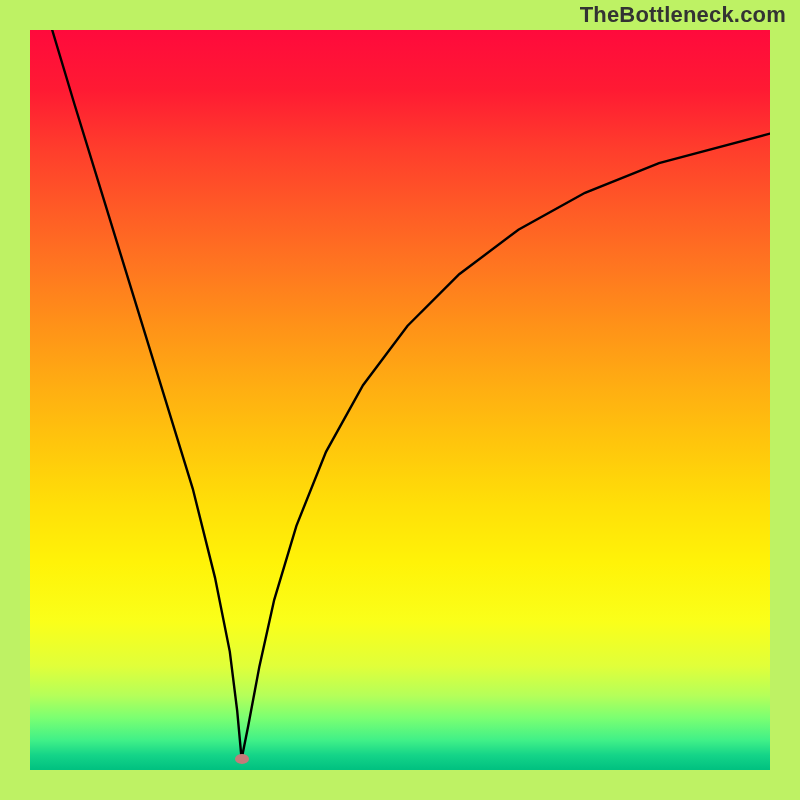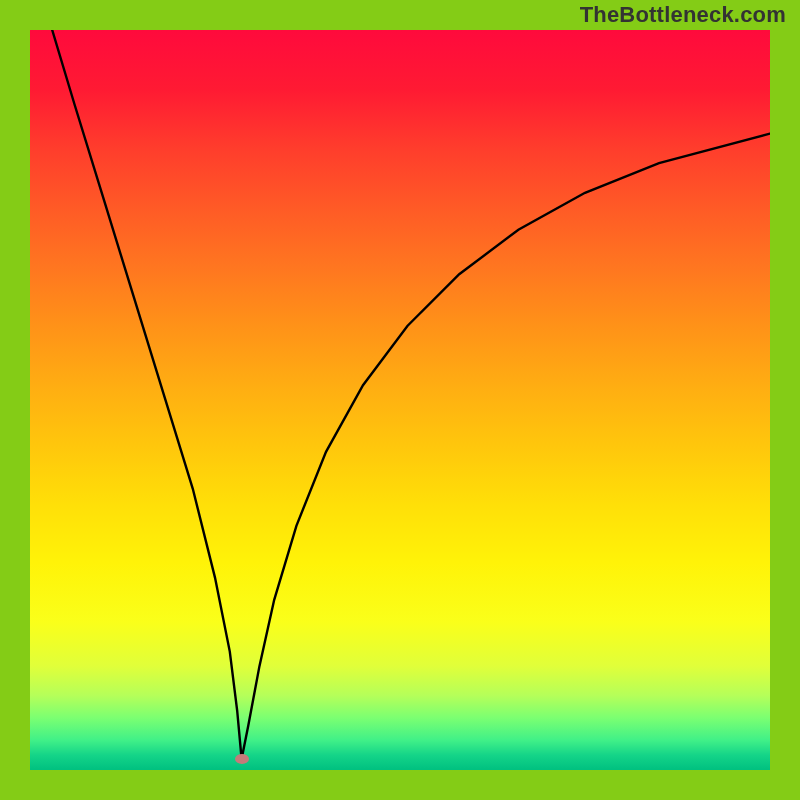"TheBottleneck.com" .frame { background: #84cc16 -> #bef264 }
